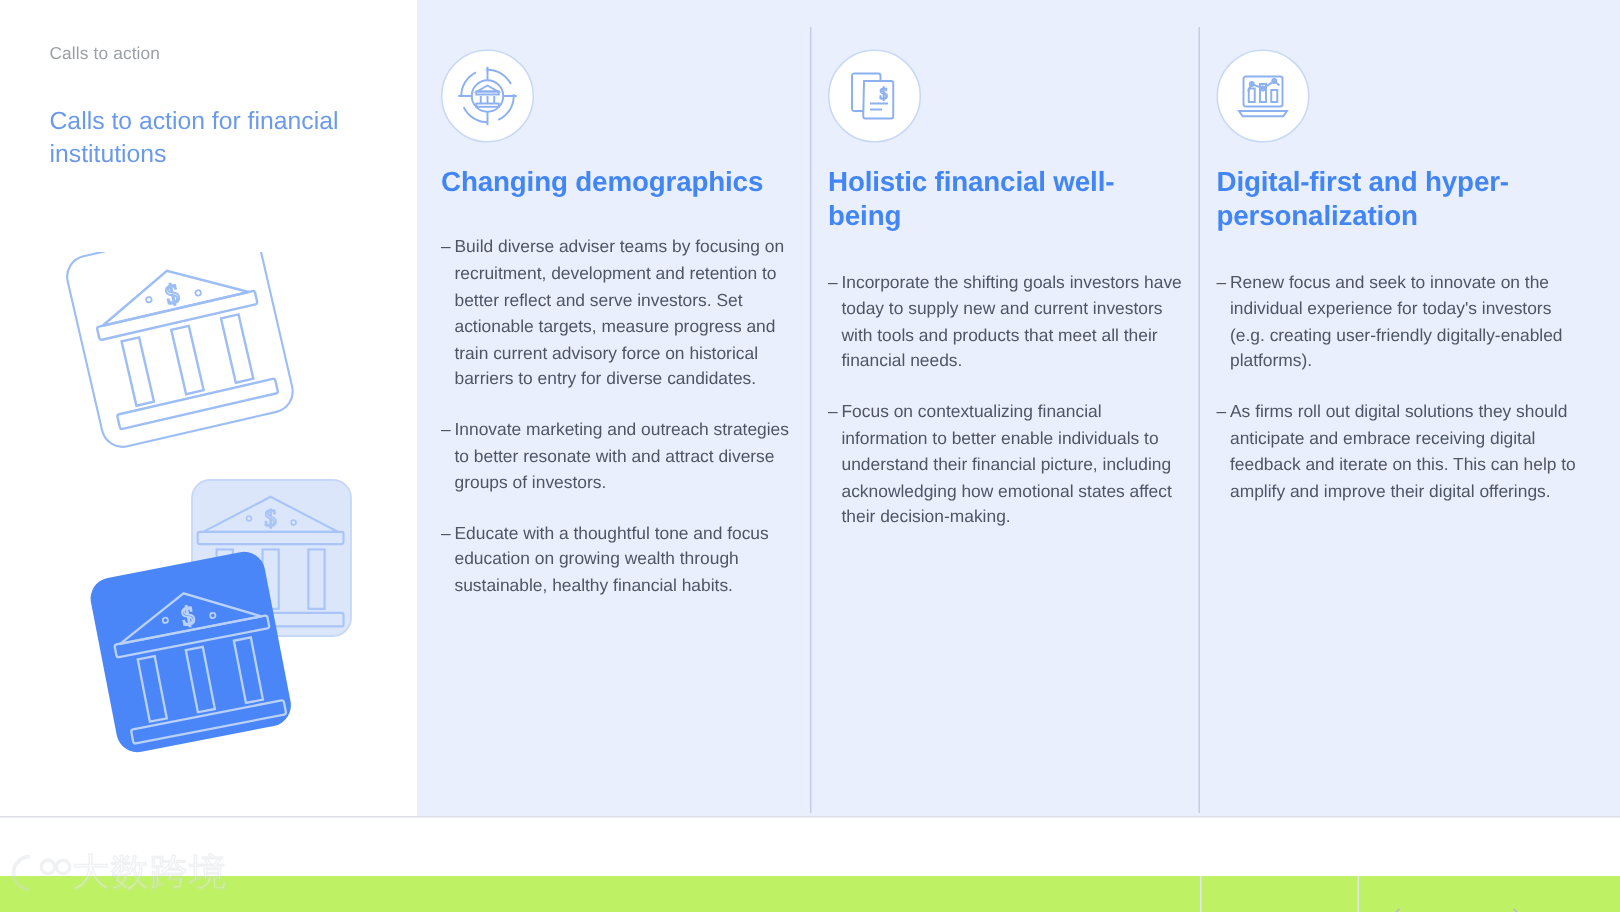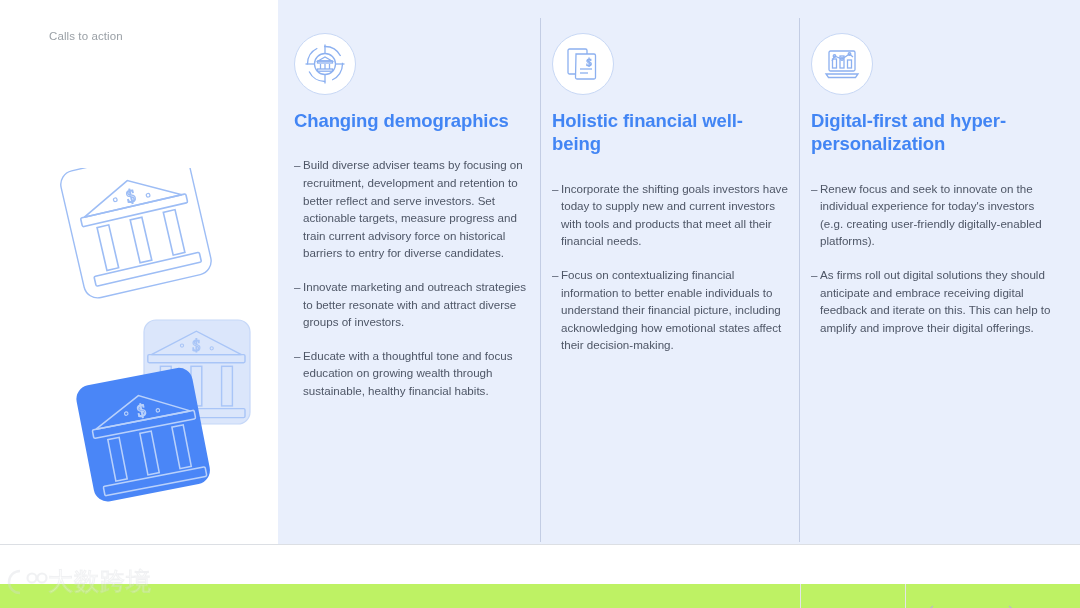"Calls to action" .left-panel { left: 16px -> 0 }
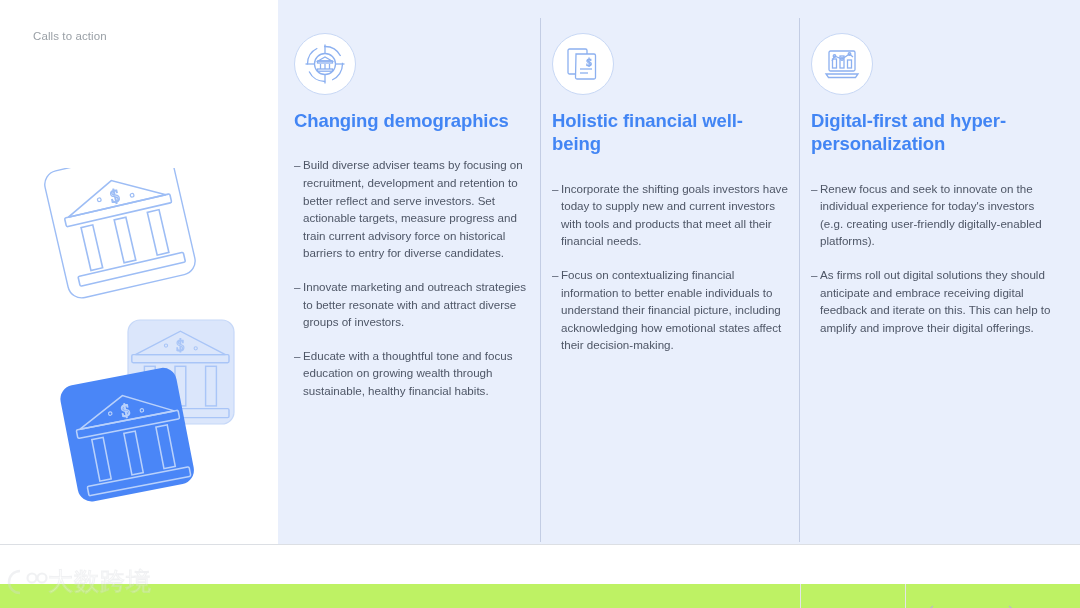"Calls to action for financial" div.left-title { html: none -> <div>Calls to action for financial institutions</div> }
